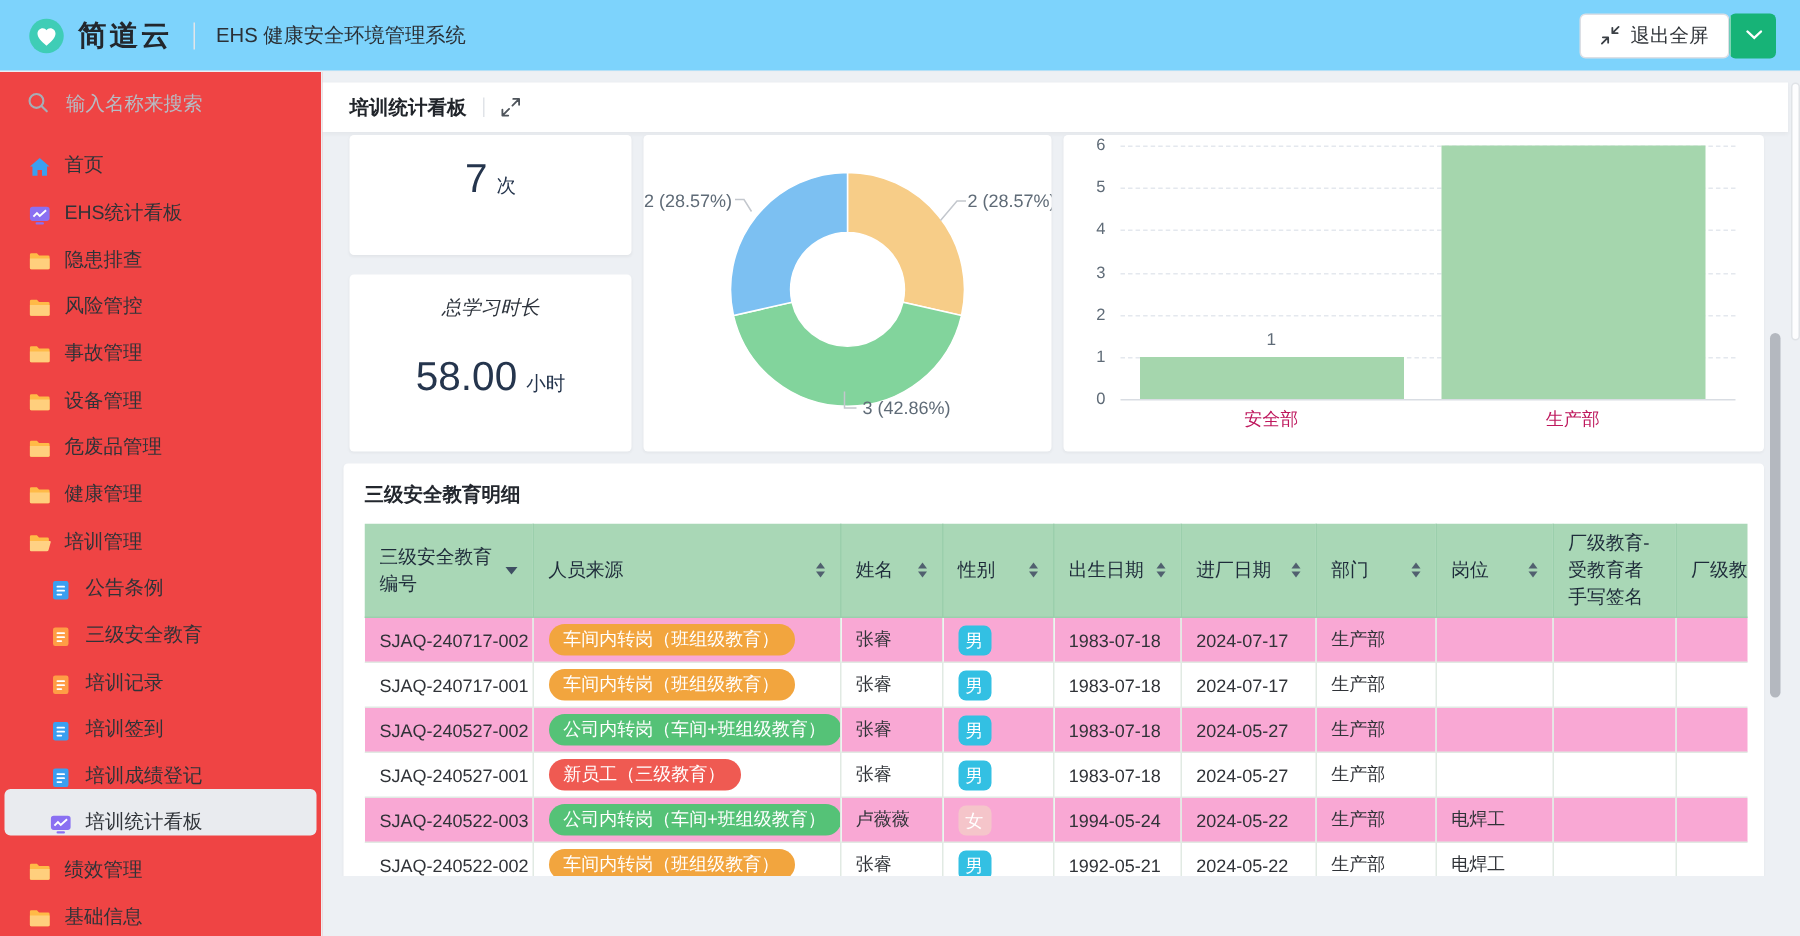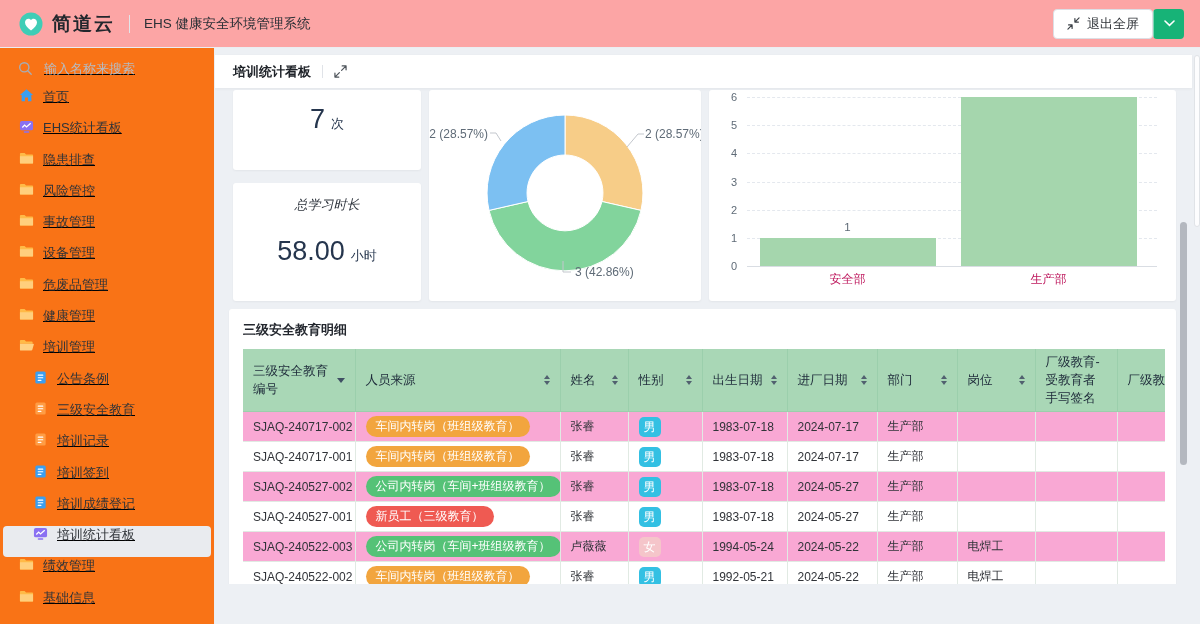"简道云" .header { background: #fca5a5 -> #7dd3fc }
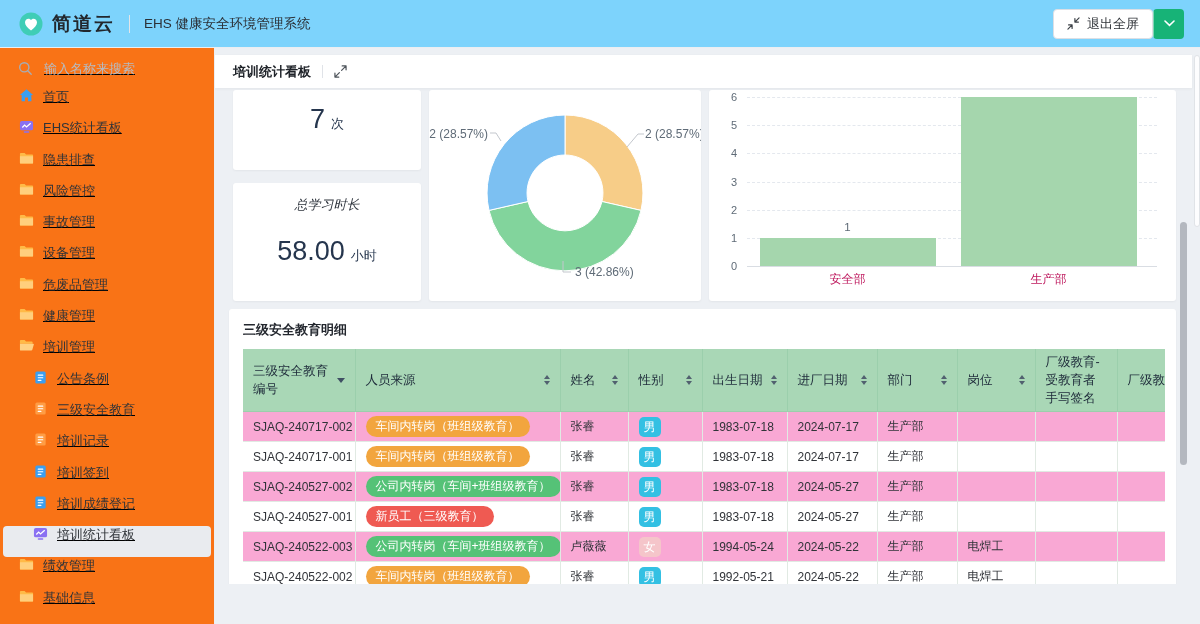"输入名称来搜索" .sidebar { background: #f97316 -> #ef4444; text-decoration: underline -> none }
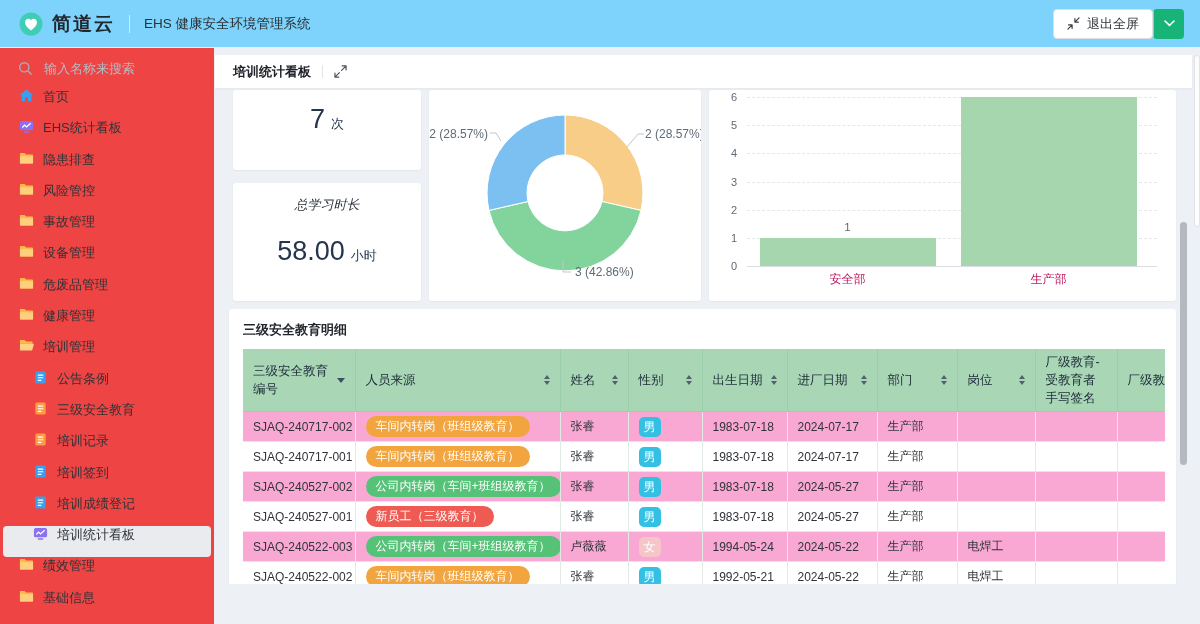"首页" .menu-item { align-items: flex-start -> flex-end }
